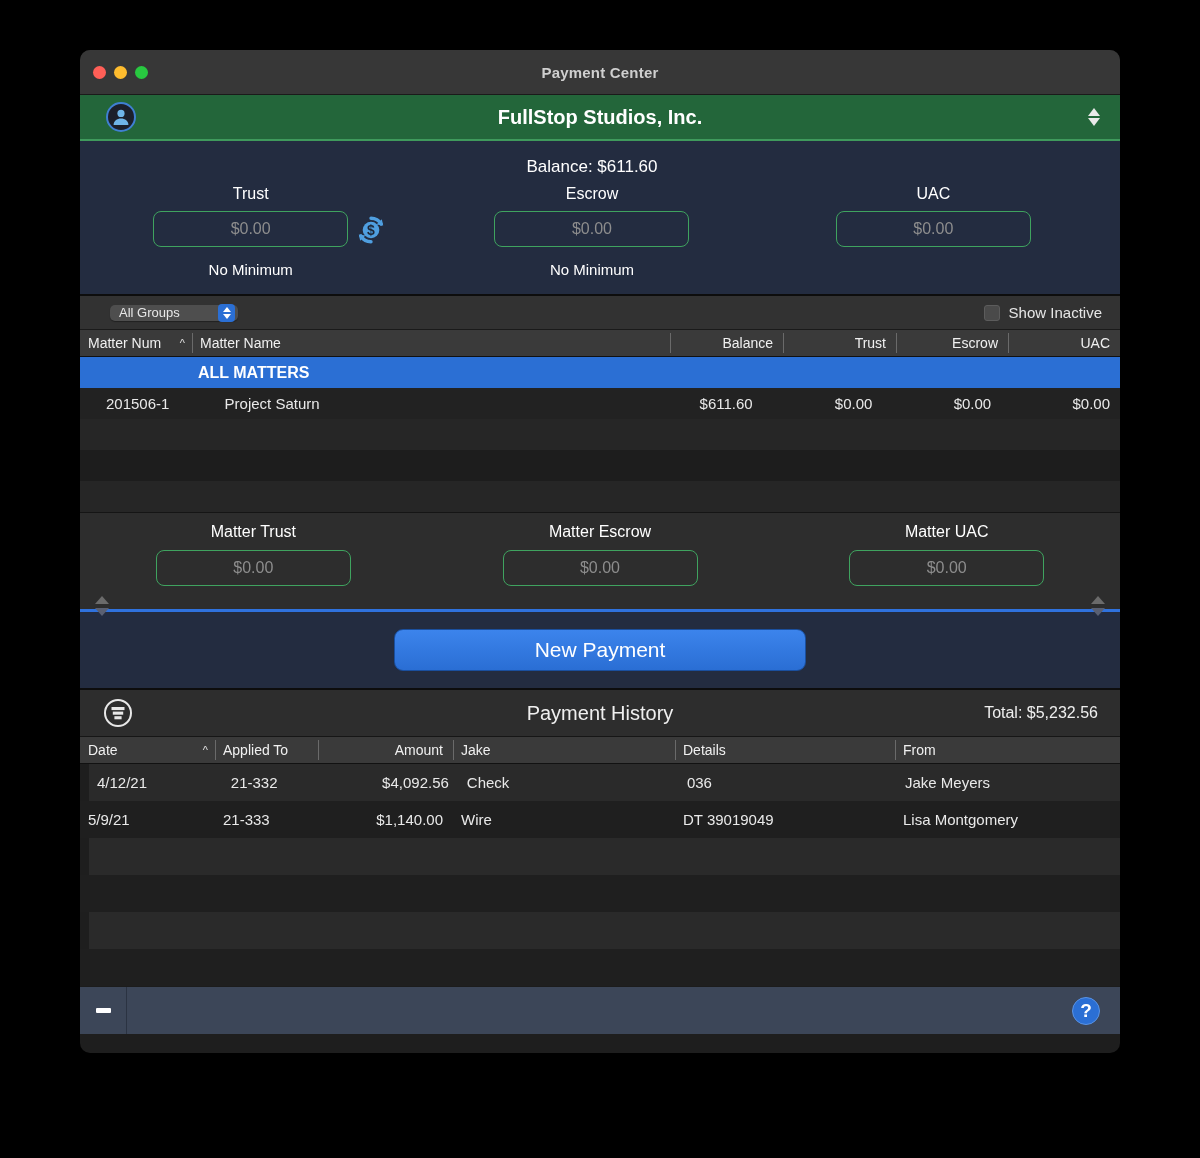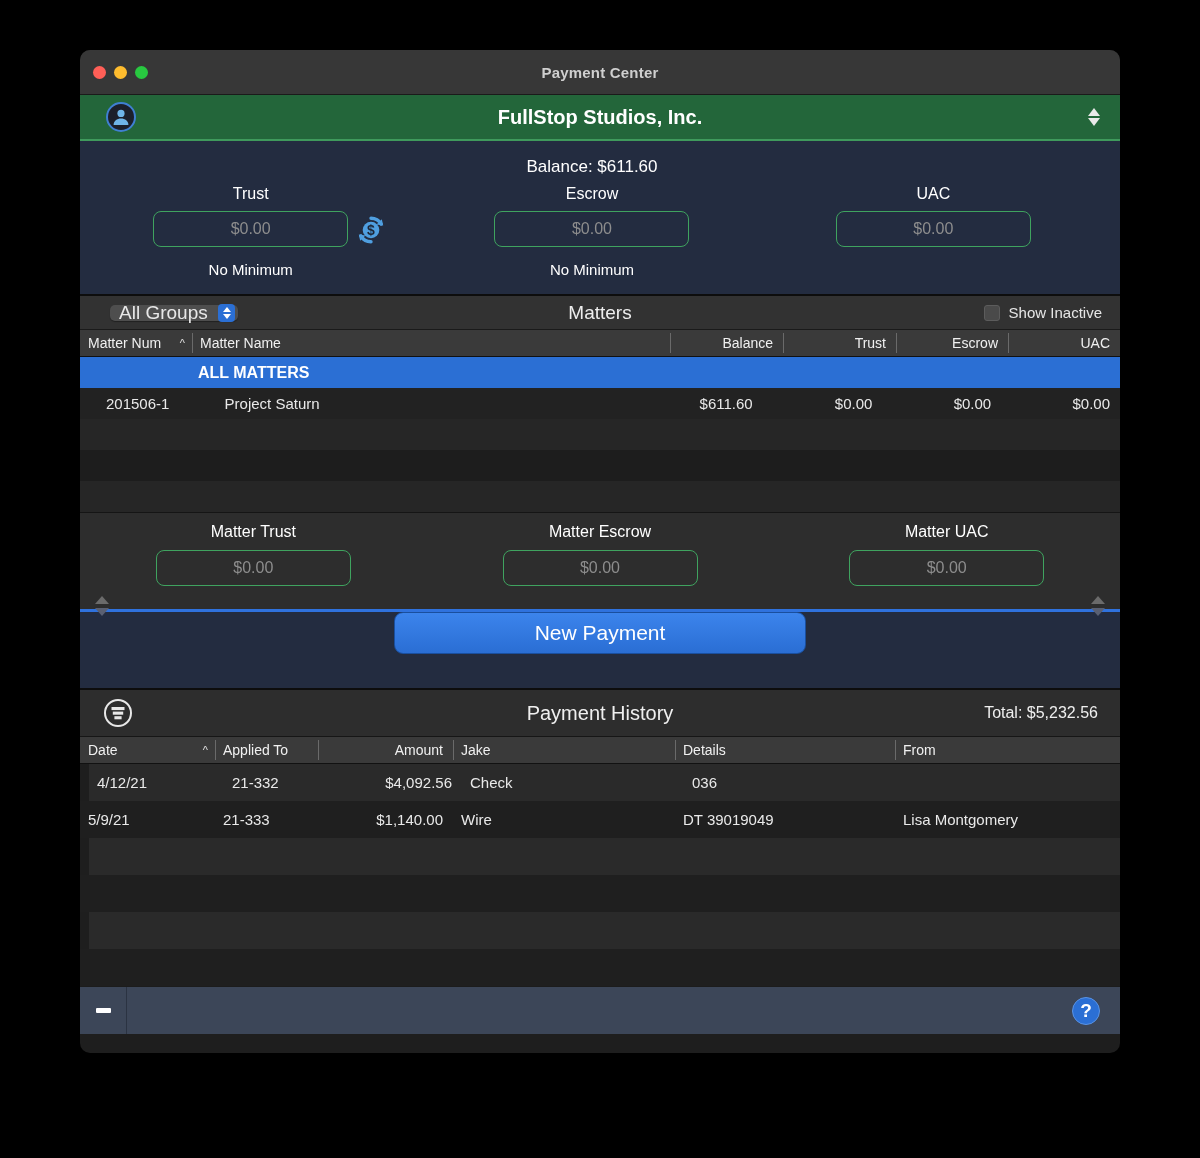"All Groups" .groups-select { font-size: 19px -> 13px }
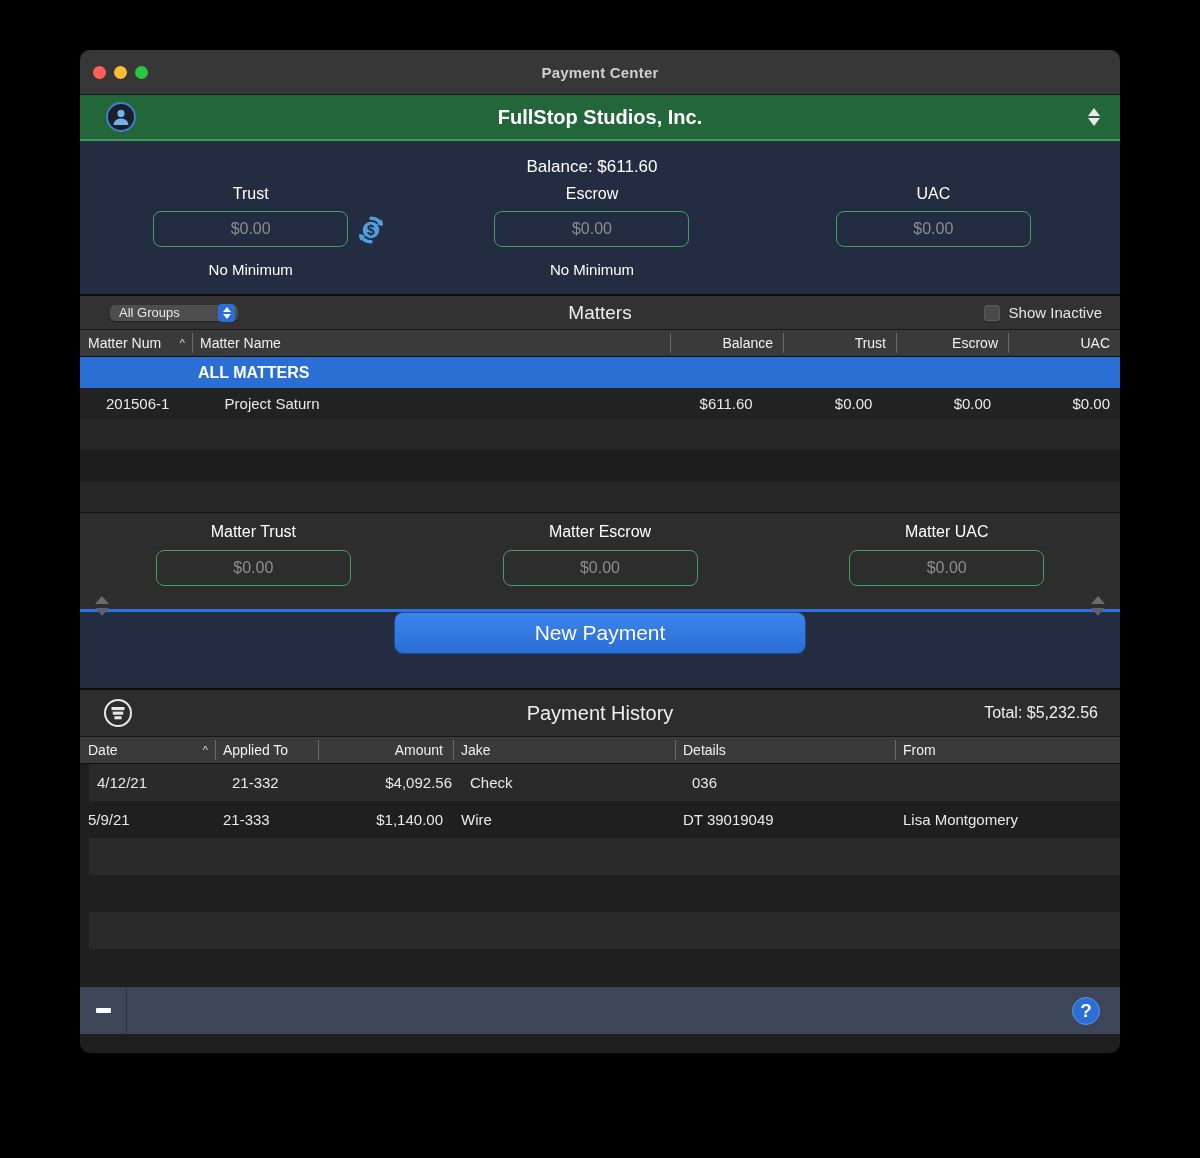"Matters" div.matters-title { html: <div>Matters</div> -> none }
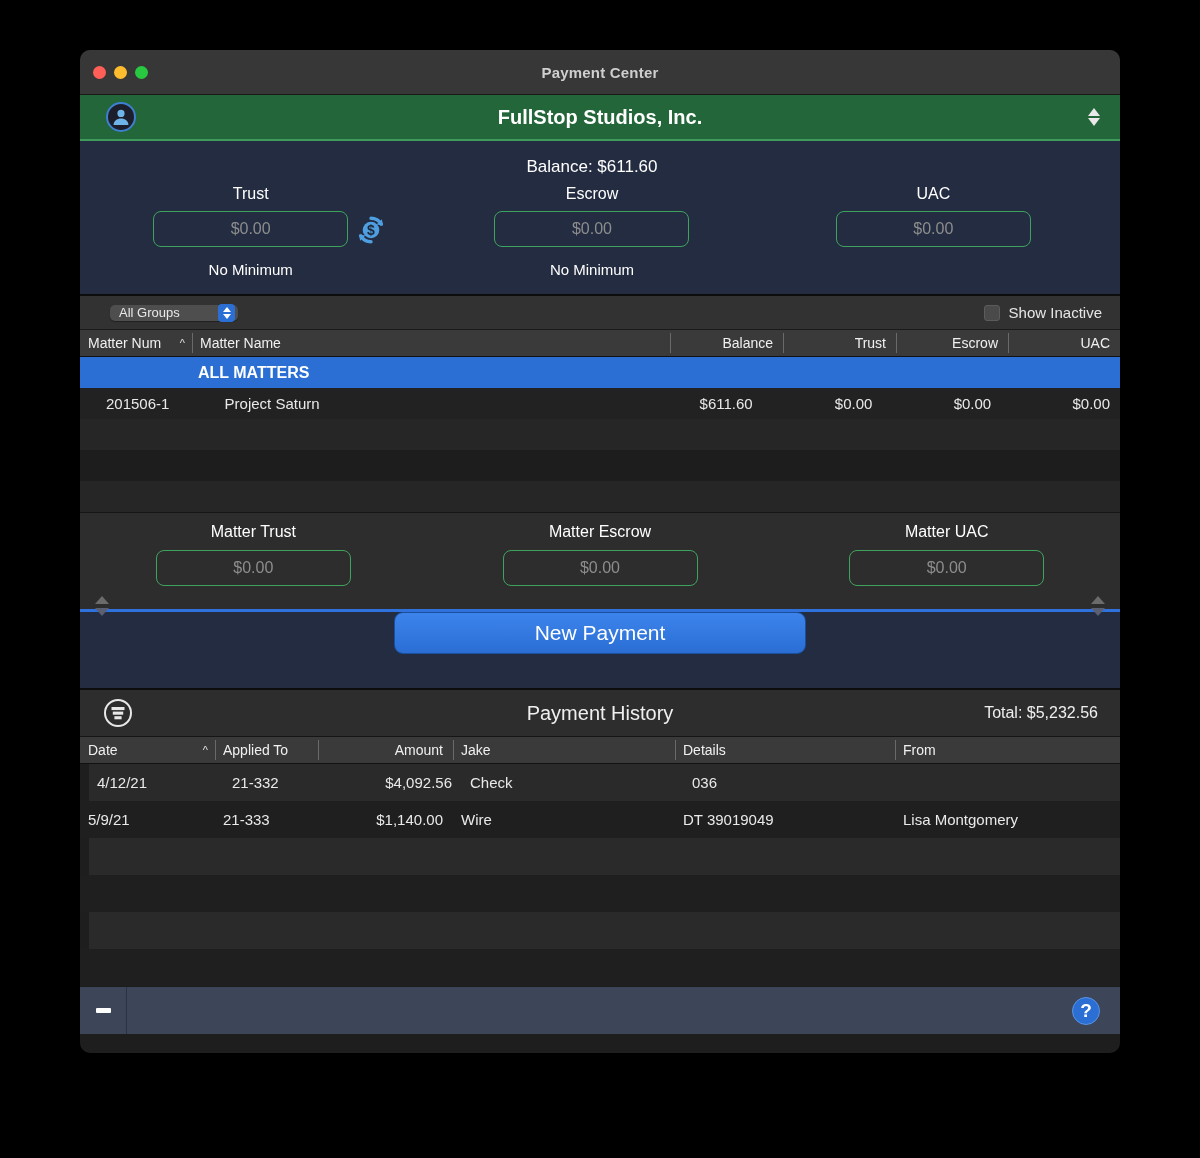"New Payment" .newpay-wrap { align-items: none -> center }
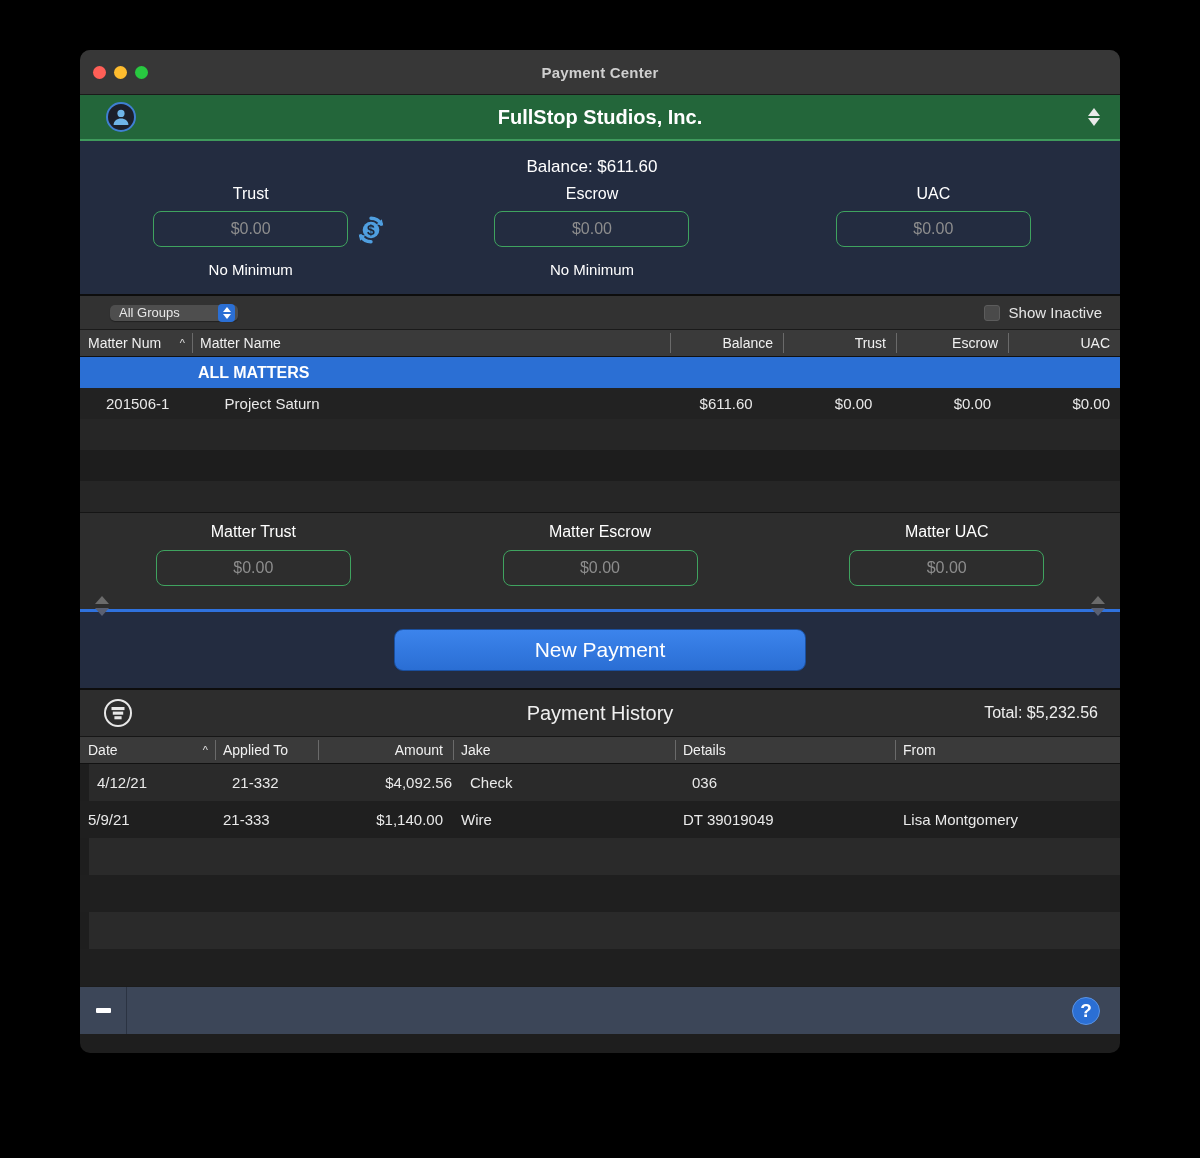"Jake Meyers" div.cell { html: none -> <div>Jake Meyers</div> }
